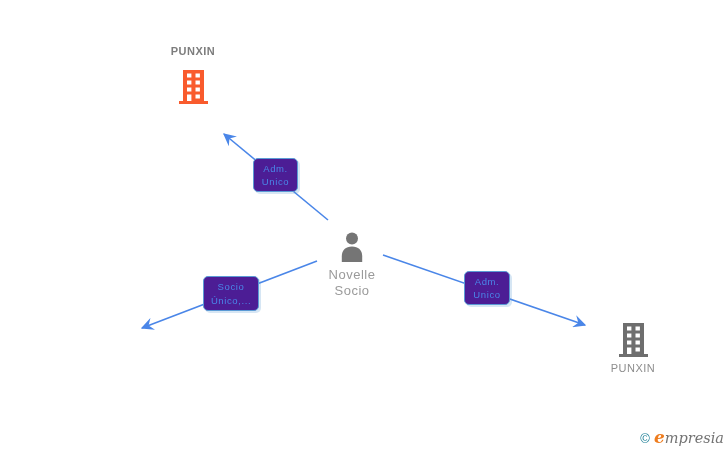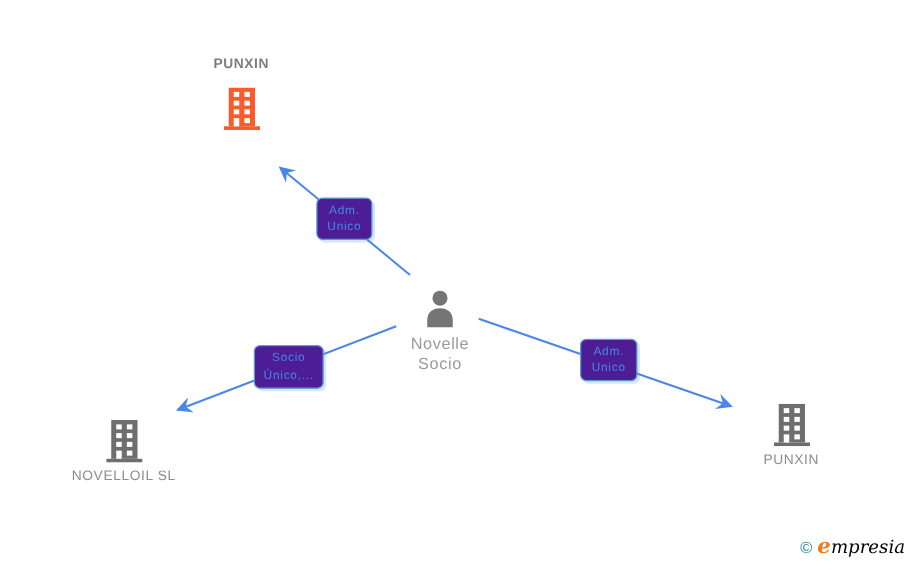"NOVELLOIL SL" div.node { html: <div> <svg> <rect></rect> <rect></rect> <rect></rect> <rect></rect> <rect></rect> <rect></rect> <rect></rect> <rect></rect> <rect></rect> <rect></rect> </svg> <div> <div>NOVELLOIL SL</div> </div> </div> -> none }
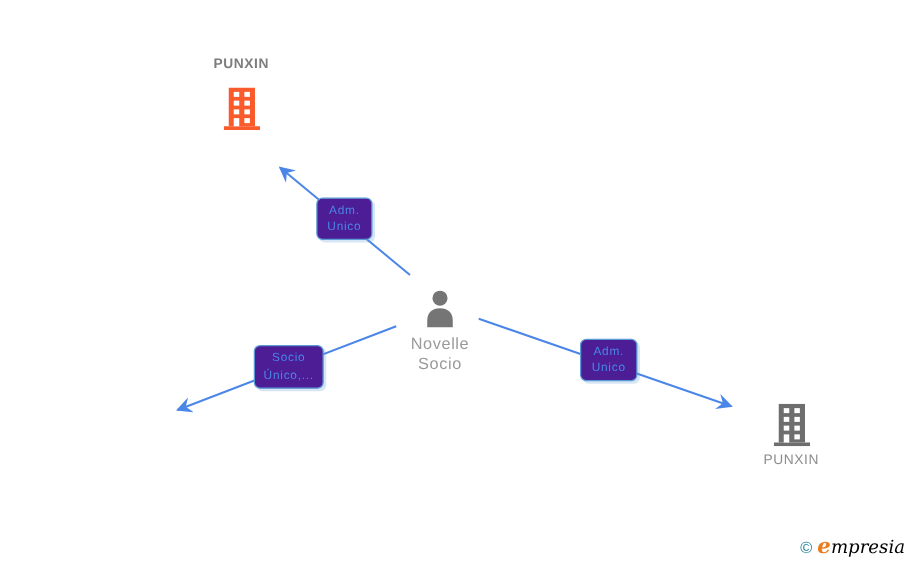"mpresia" .logo .rest { color: #000000 -> #737373 }
